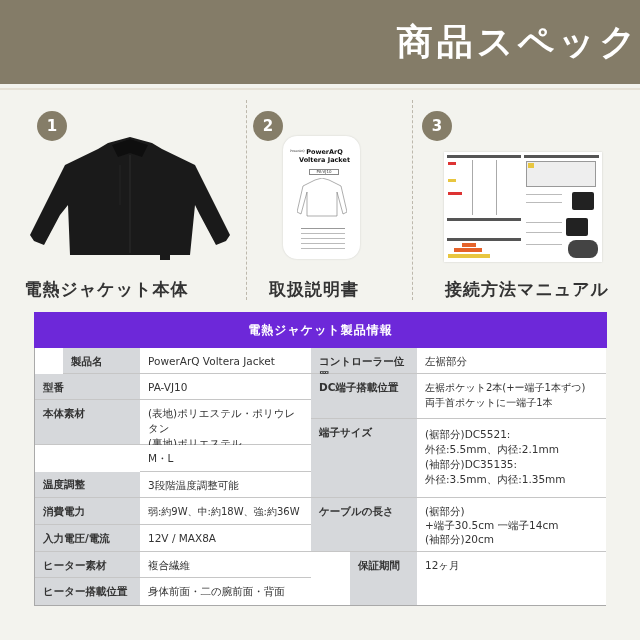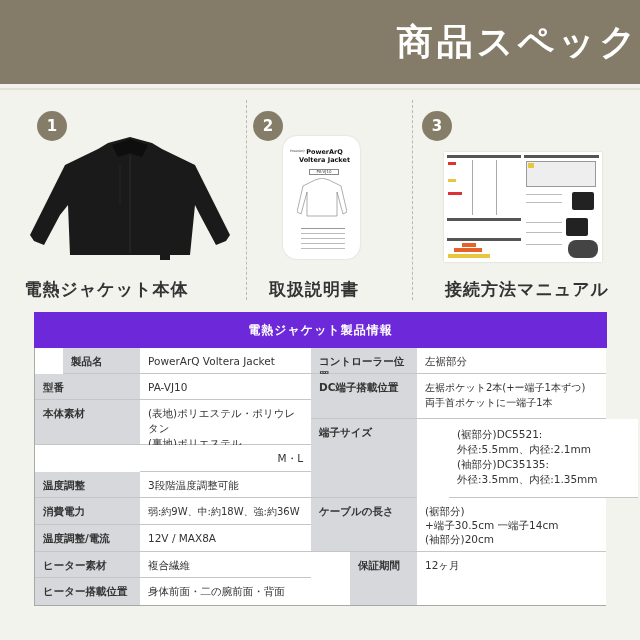"(裾部分)DC5521:" div.cell-v { margin-left: 32px -> none }
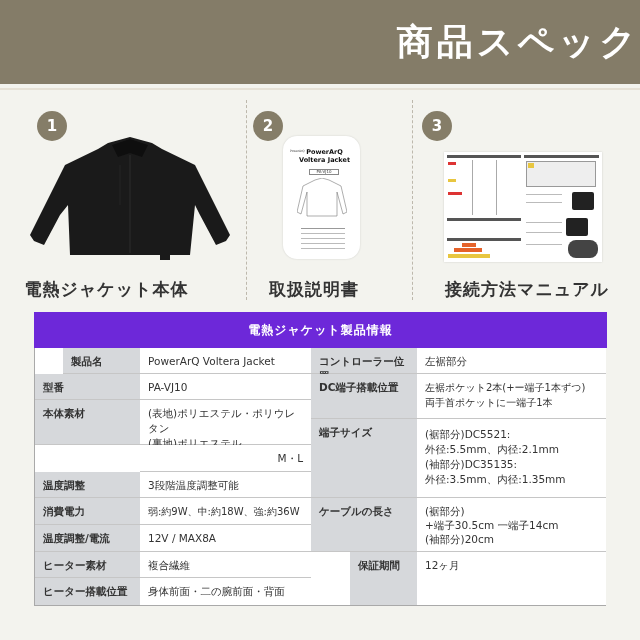"M・L" div.cell-v { text-align: right -> none }
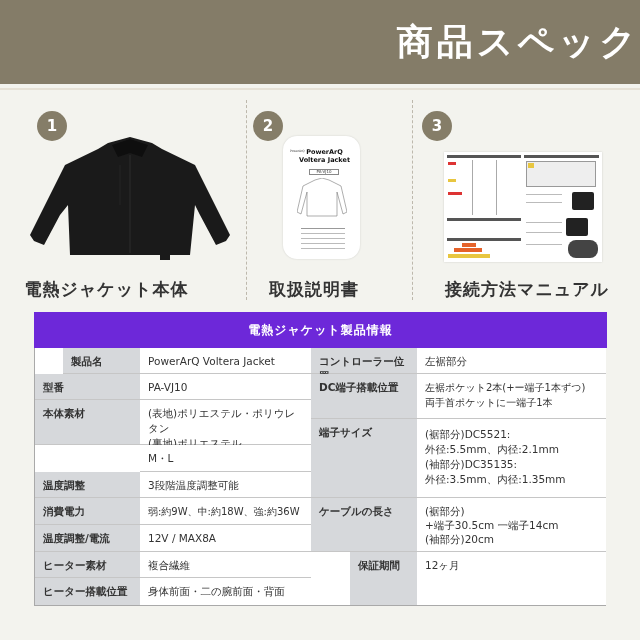"温度調整" div.cell-k { font-family: none -> Liberation Mono, monospace }
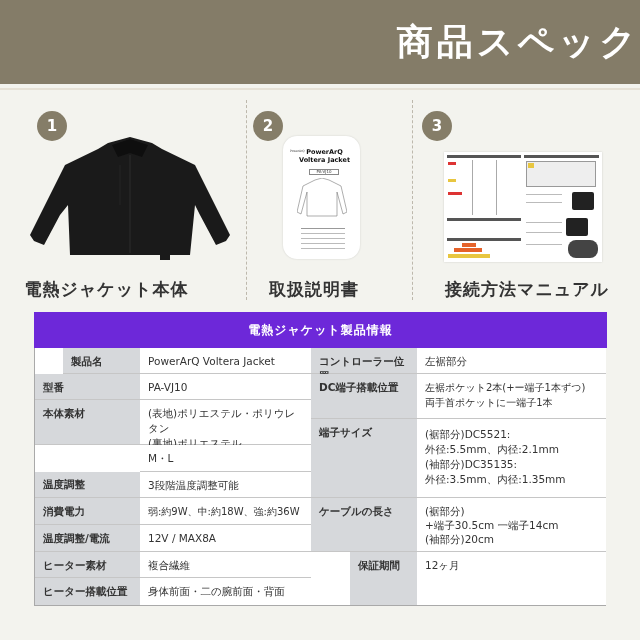"温度調整/電流" div.cell-k { text: 温度調整/ -> 入力電圧/ }
